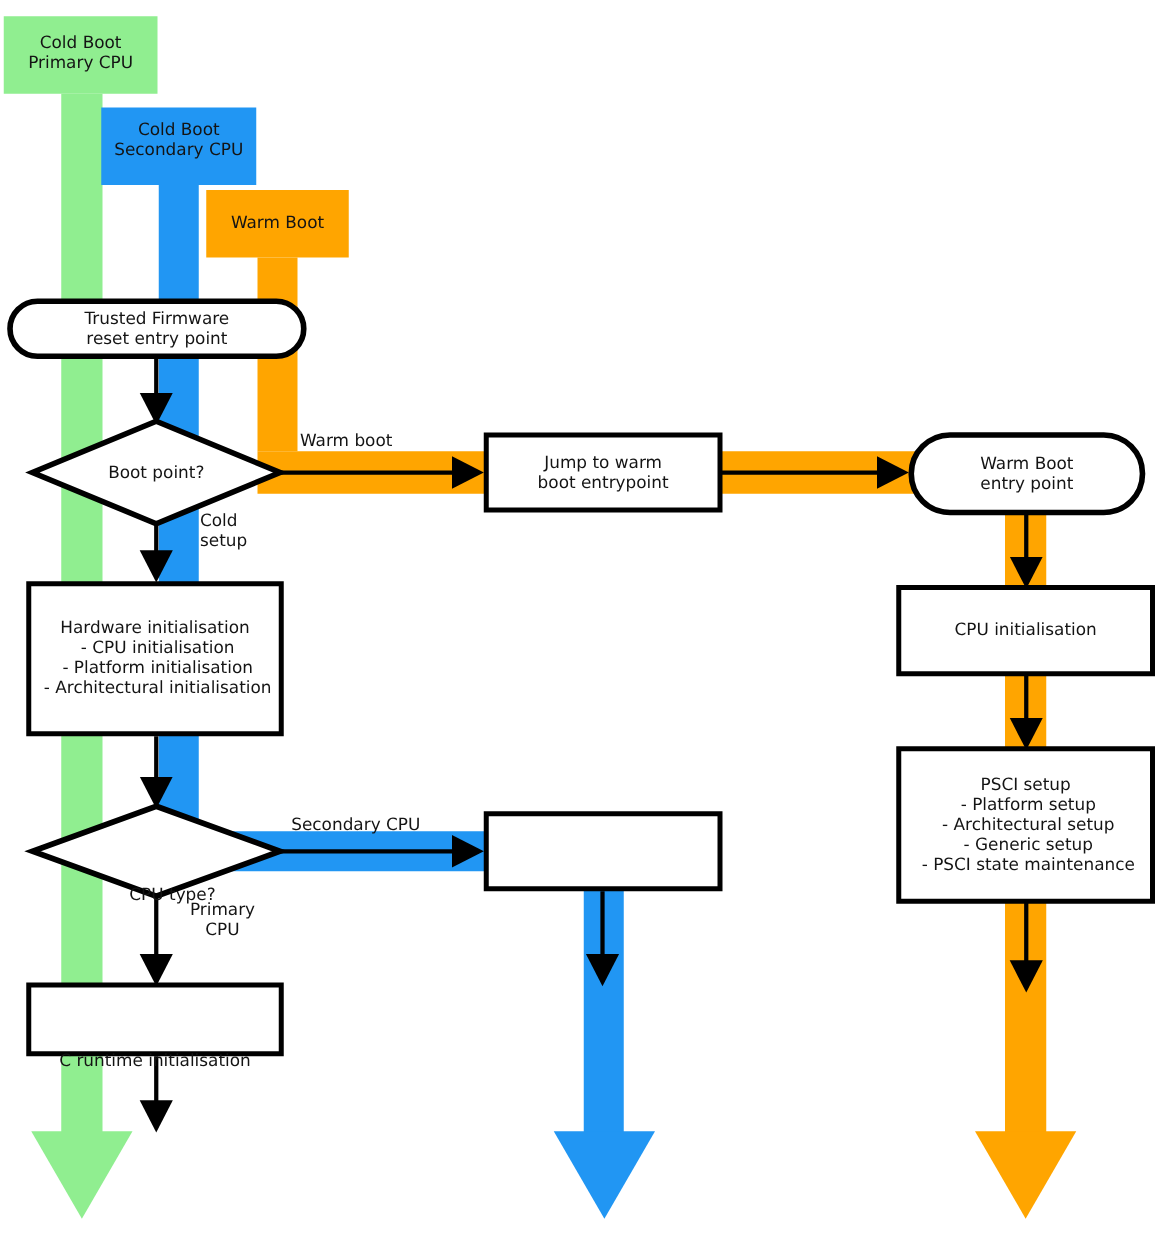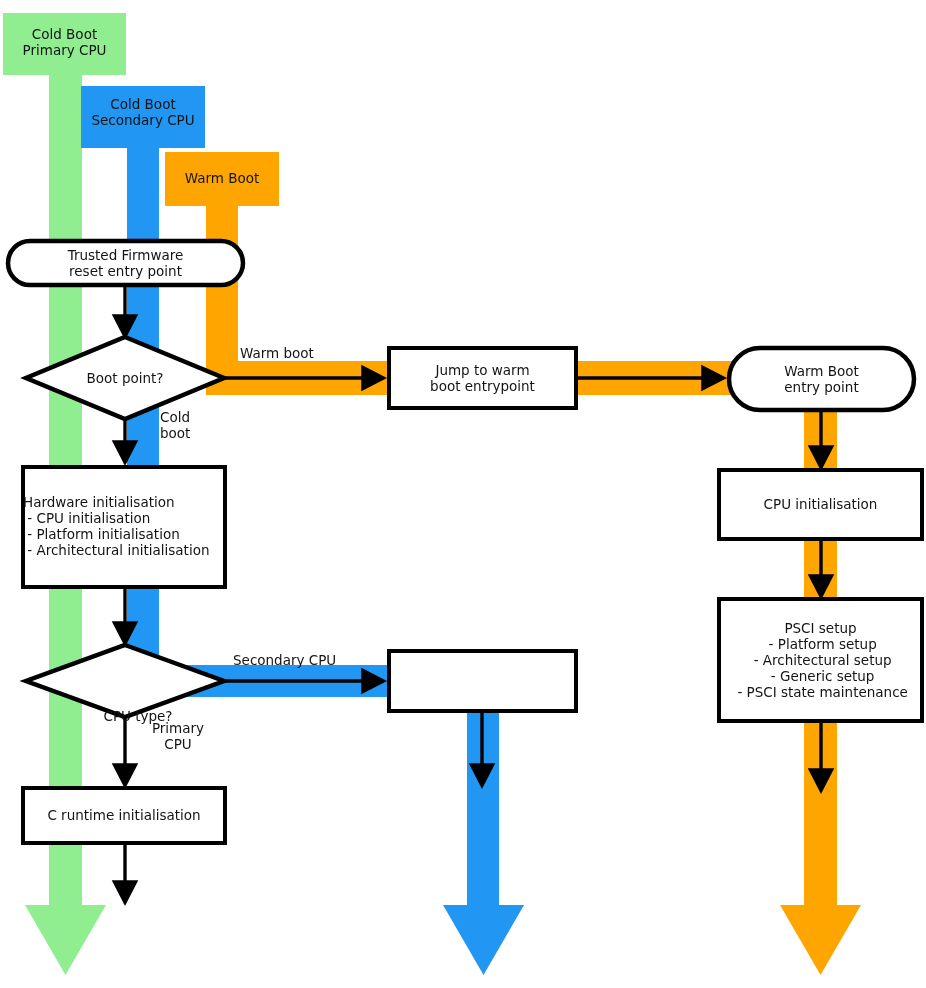"Cold" div.lbl { text: boot -> setup }
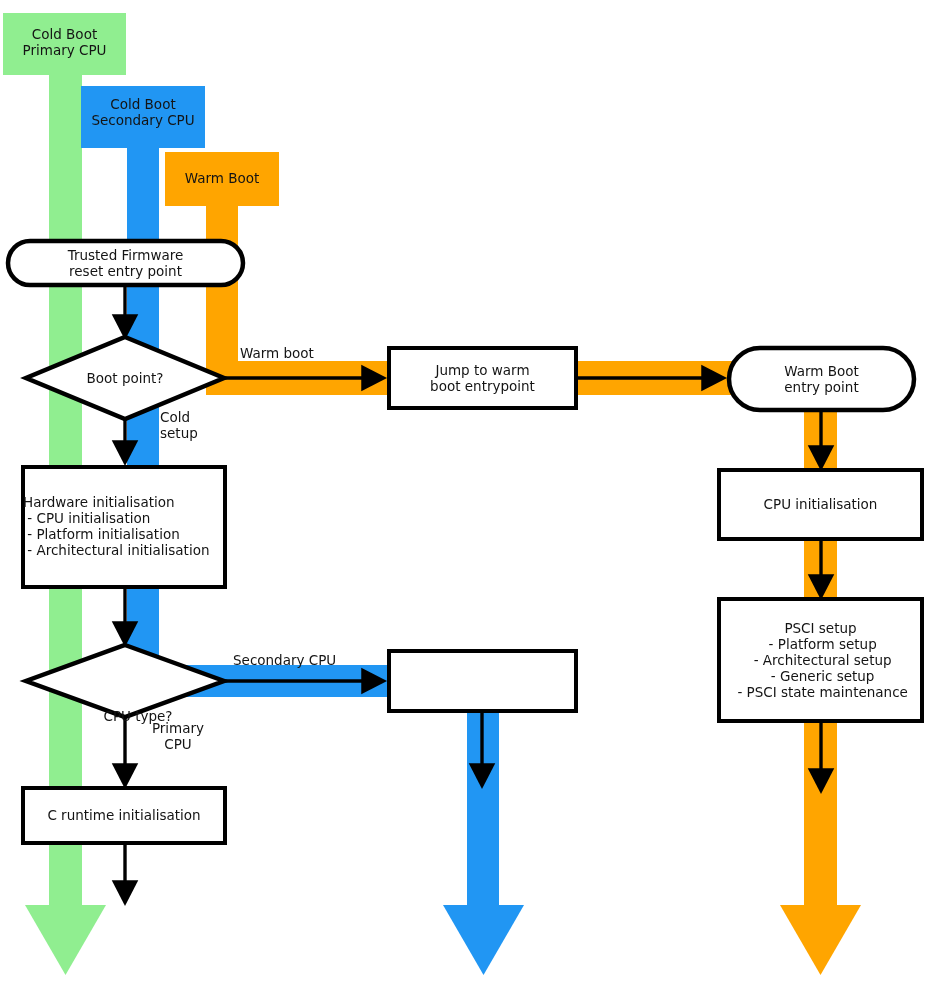"Hardware initialisation" div.lbl { text-align: none -> center }
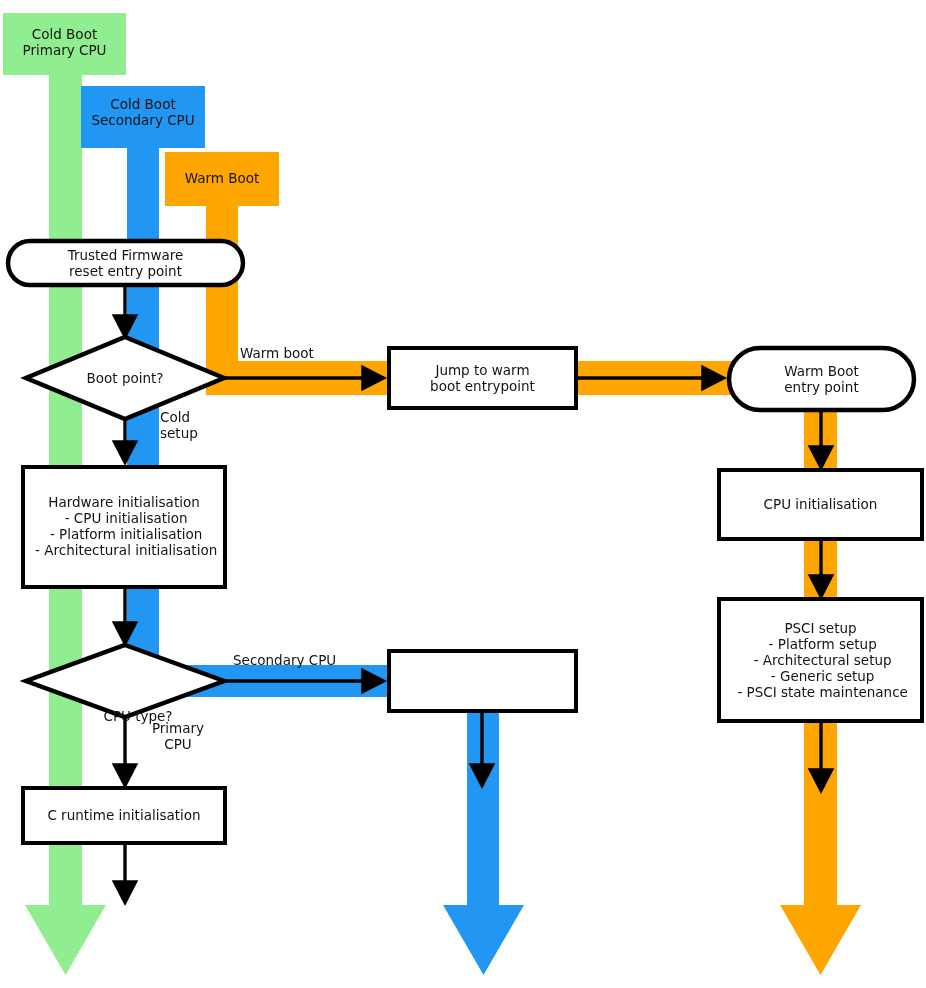"C runtime initialisation" div.lbl { top: 807px -> 841px }
